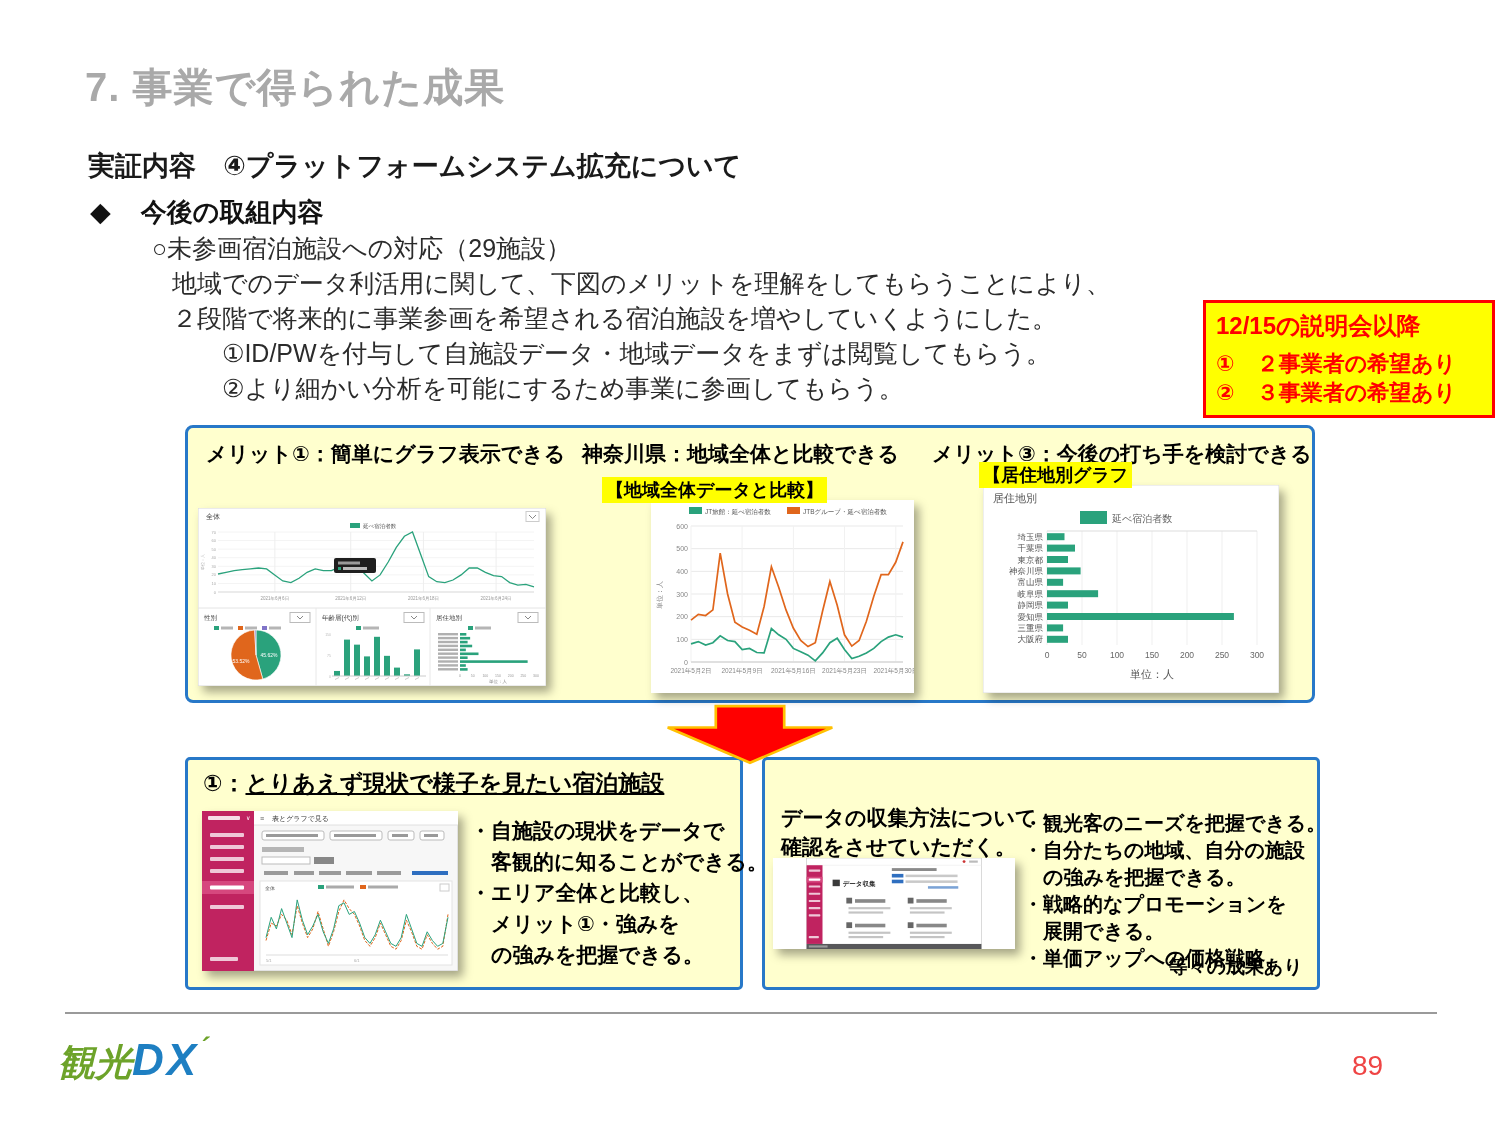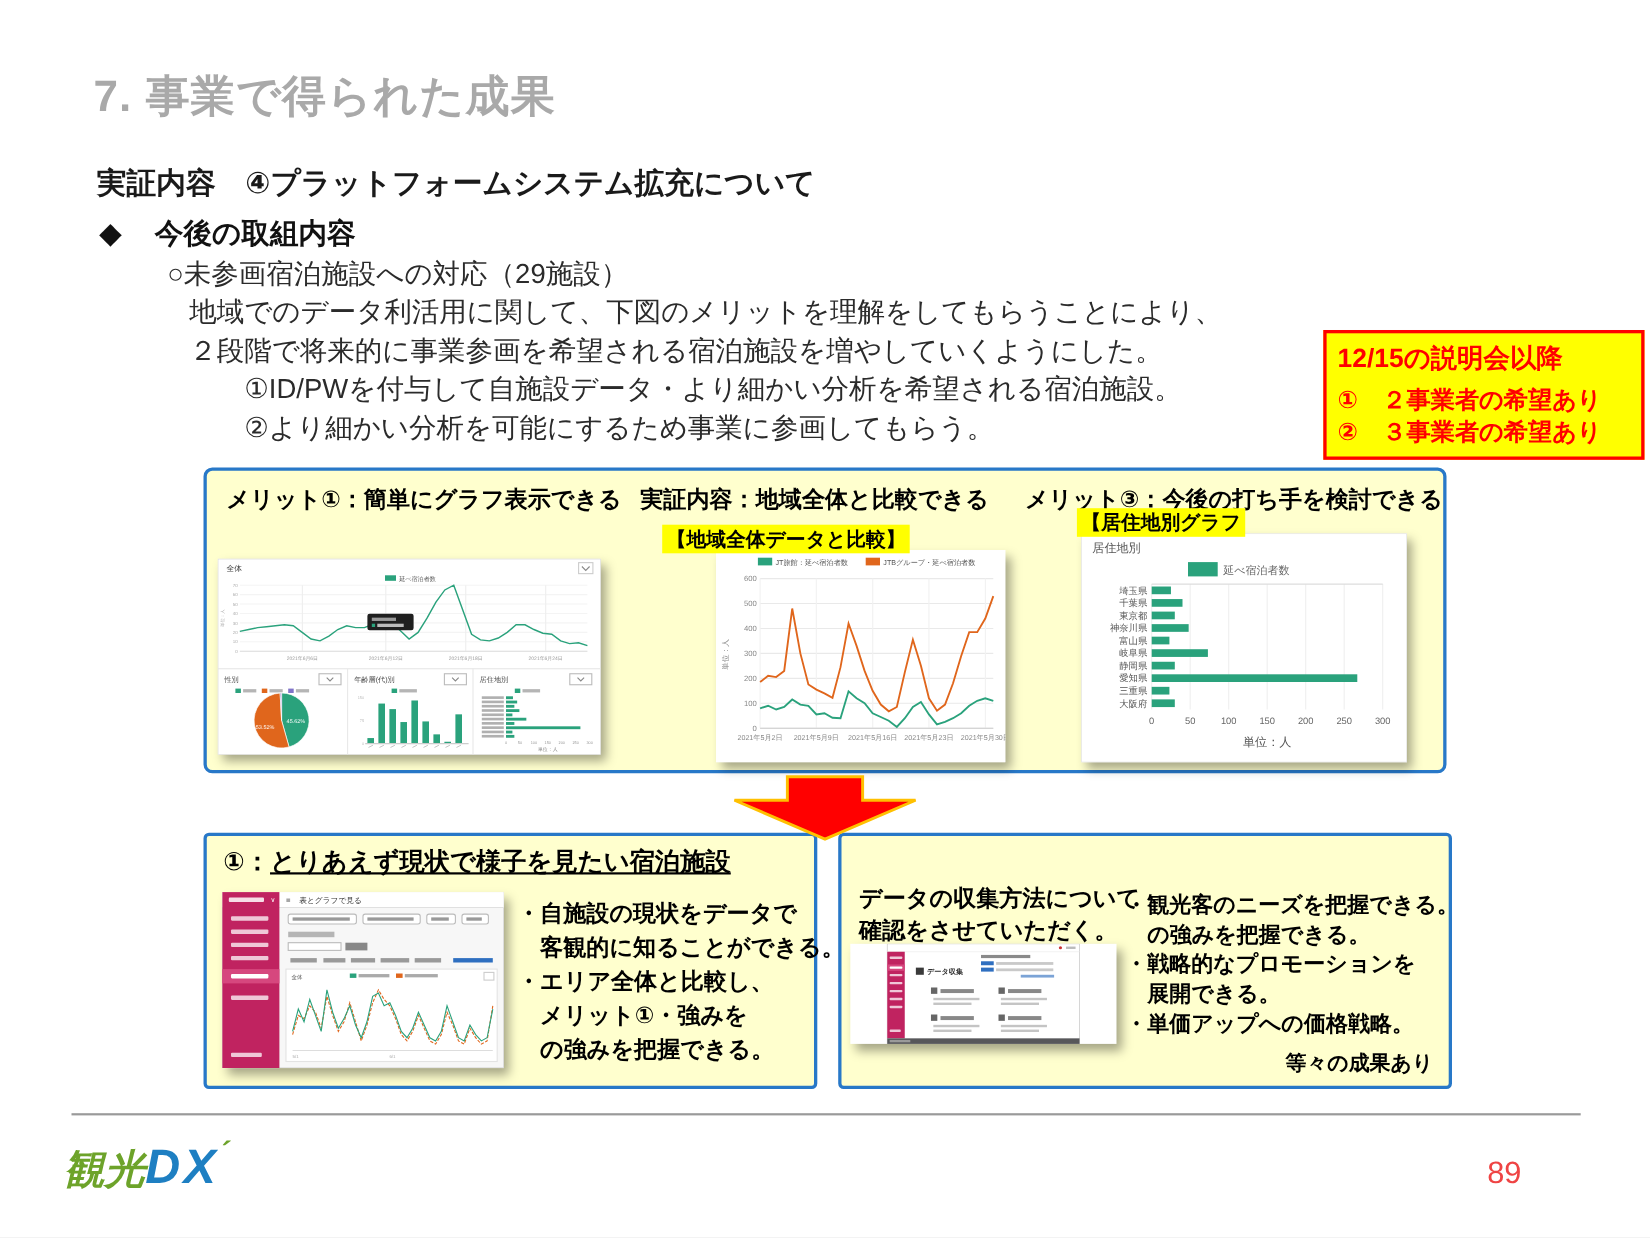"①ID/PWを付与して自施設データ・より細かい分析を希望される宿泊施設。" div.bodytext { text: より細かい分析を希望される宿泊施設 -> 地域データをまずは閲覧してもらう }
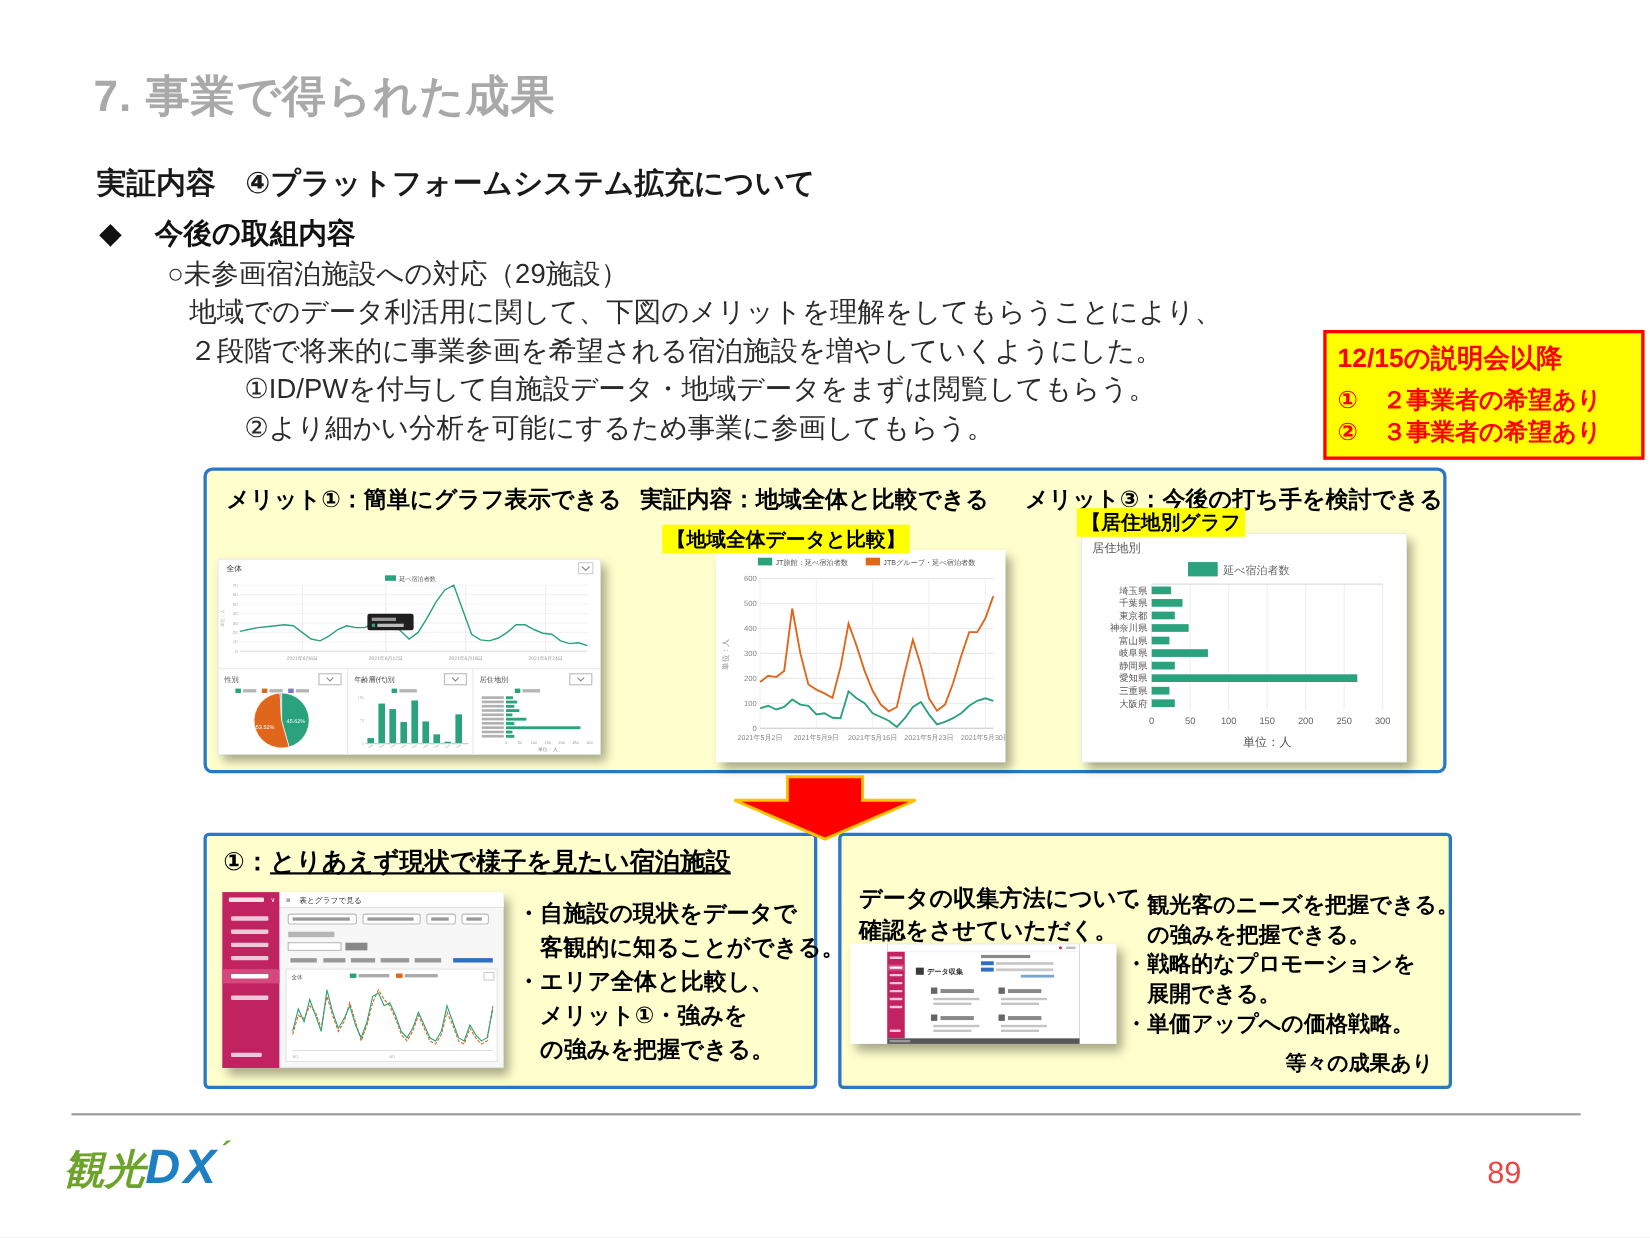"実証内容：地域全体と比較できる" div.merit-title { text: 実証内容 -> 神奈川県 }
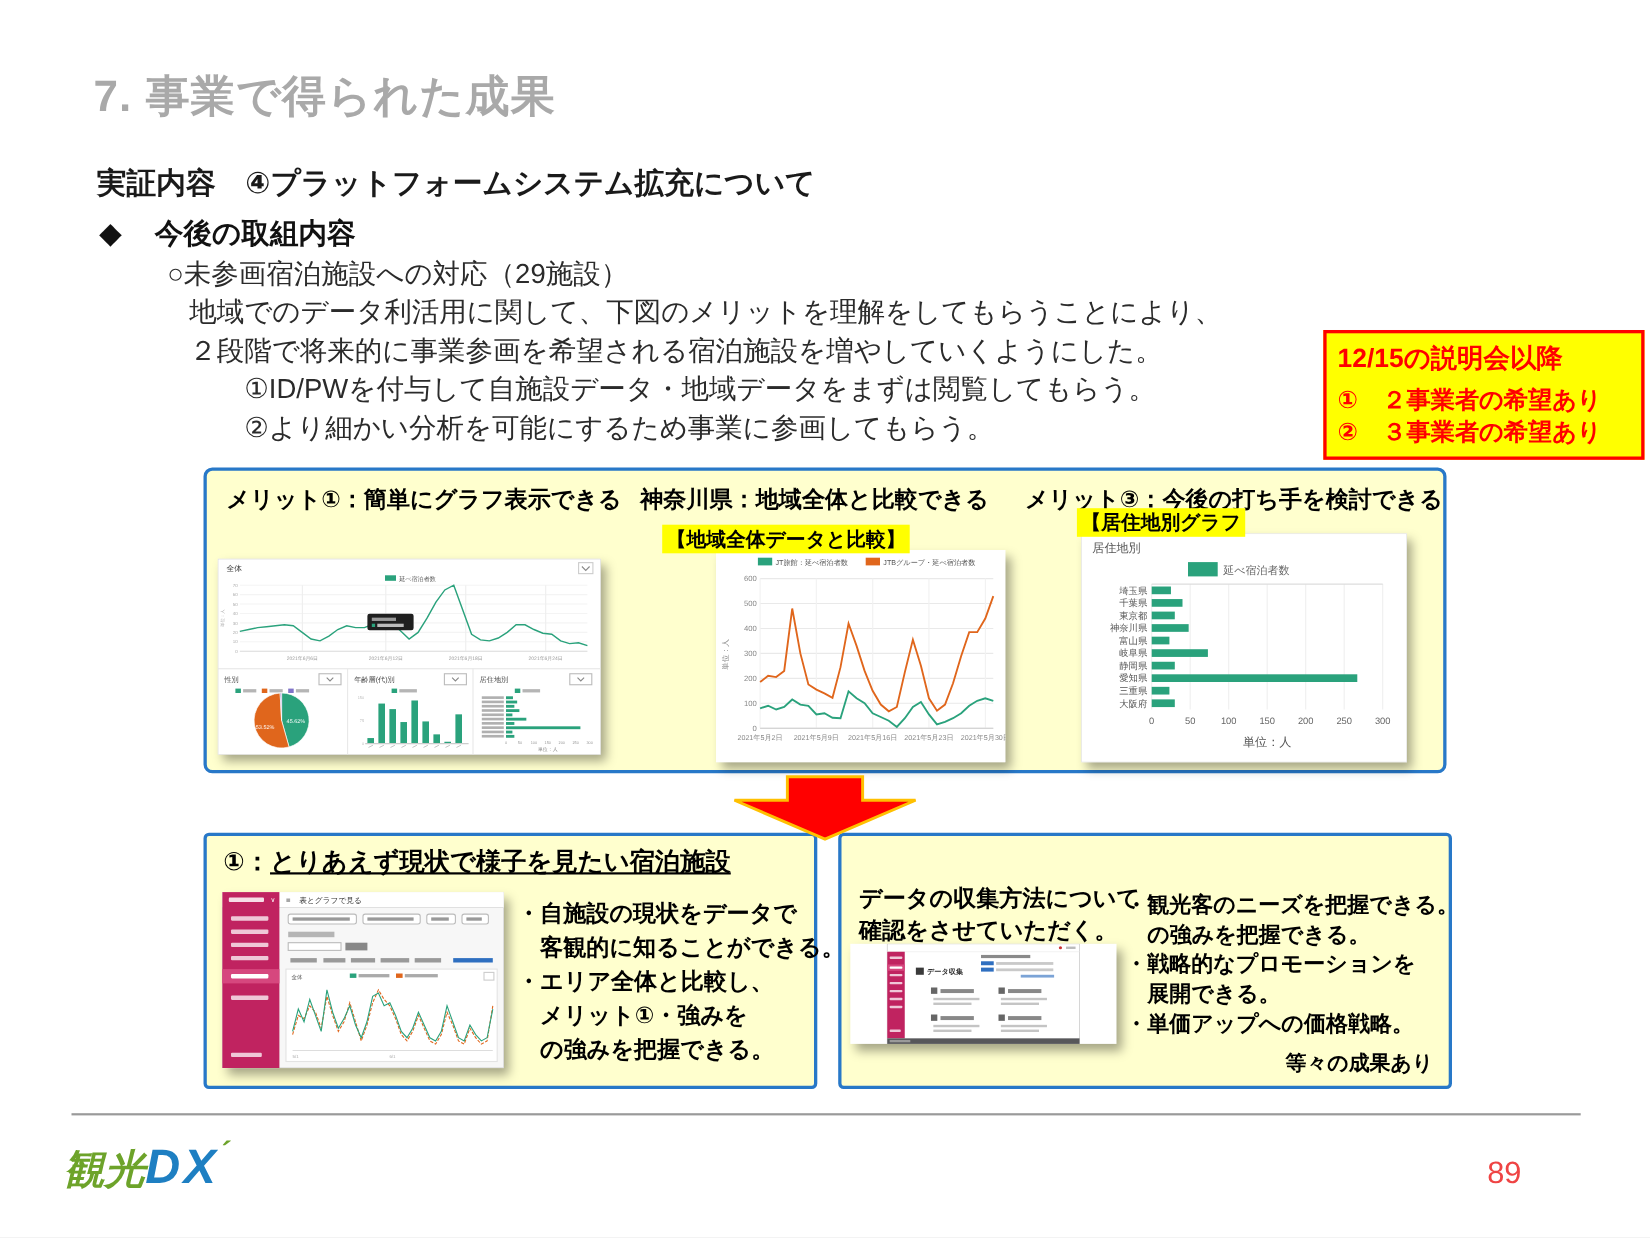"・自分たちの地域、自分の施設" div { html: none -> <div>・自分たちの地域、自分の施設</div> }
